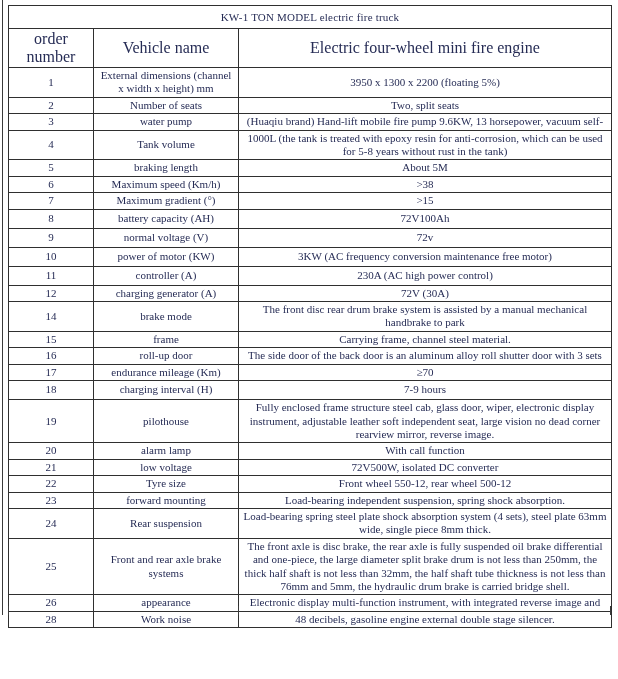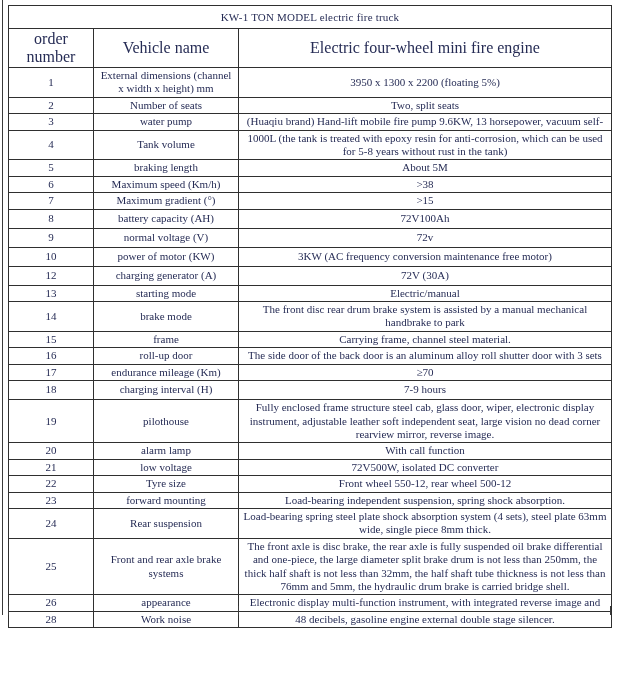"11" tr { html: none -> <tr> <td>11</td> <td>controller (A)</td> <td>230A (AC high power control)</td> </tr> }
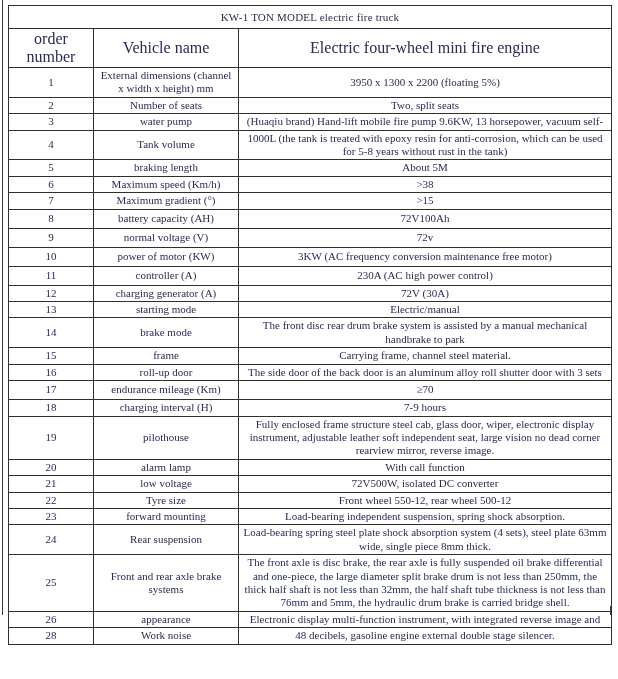"13" tr { html: <tr> <td>13</td> <td>starting mode</td> <td>Electric/manual</td> </tr> -> none }
